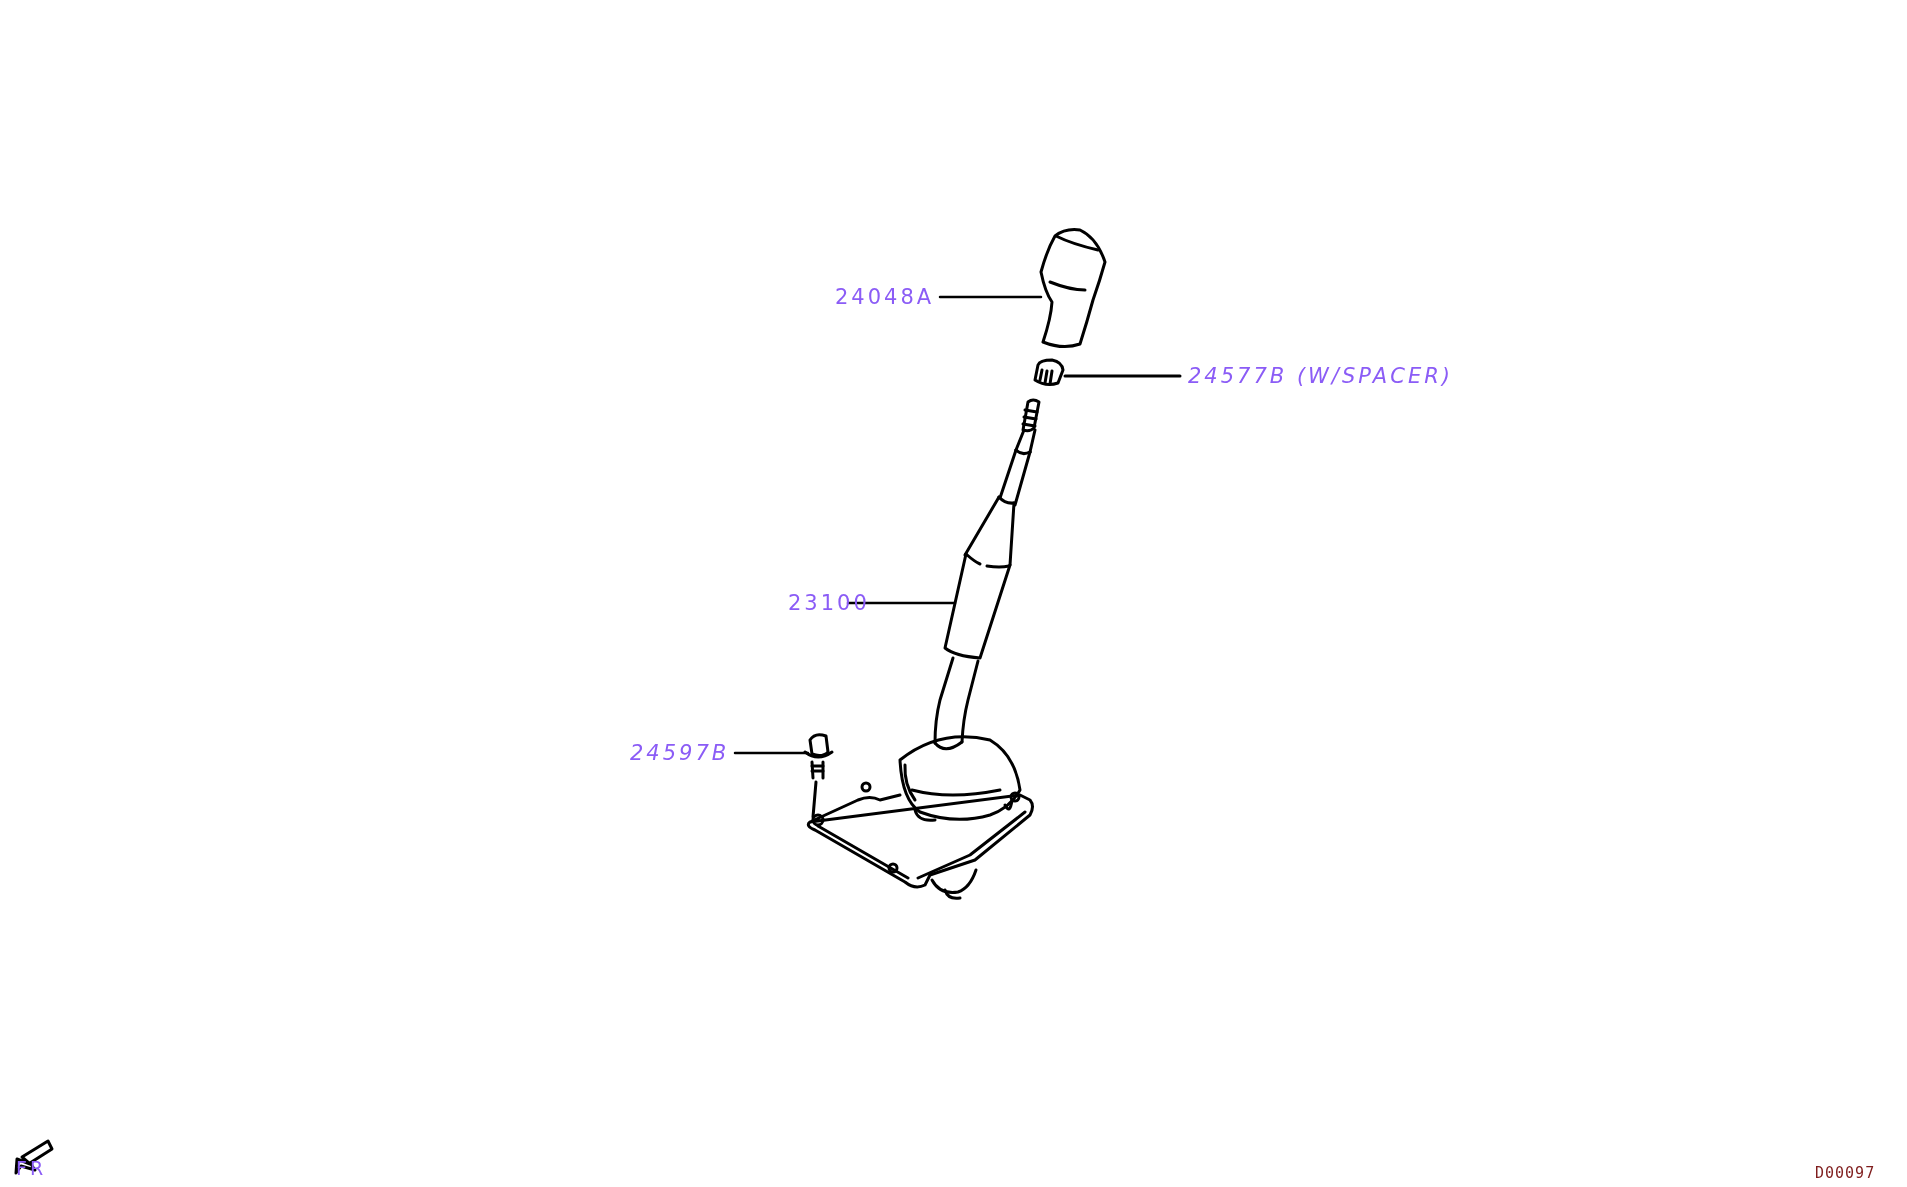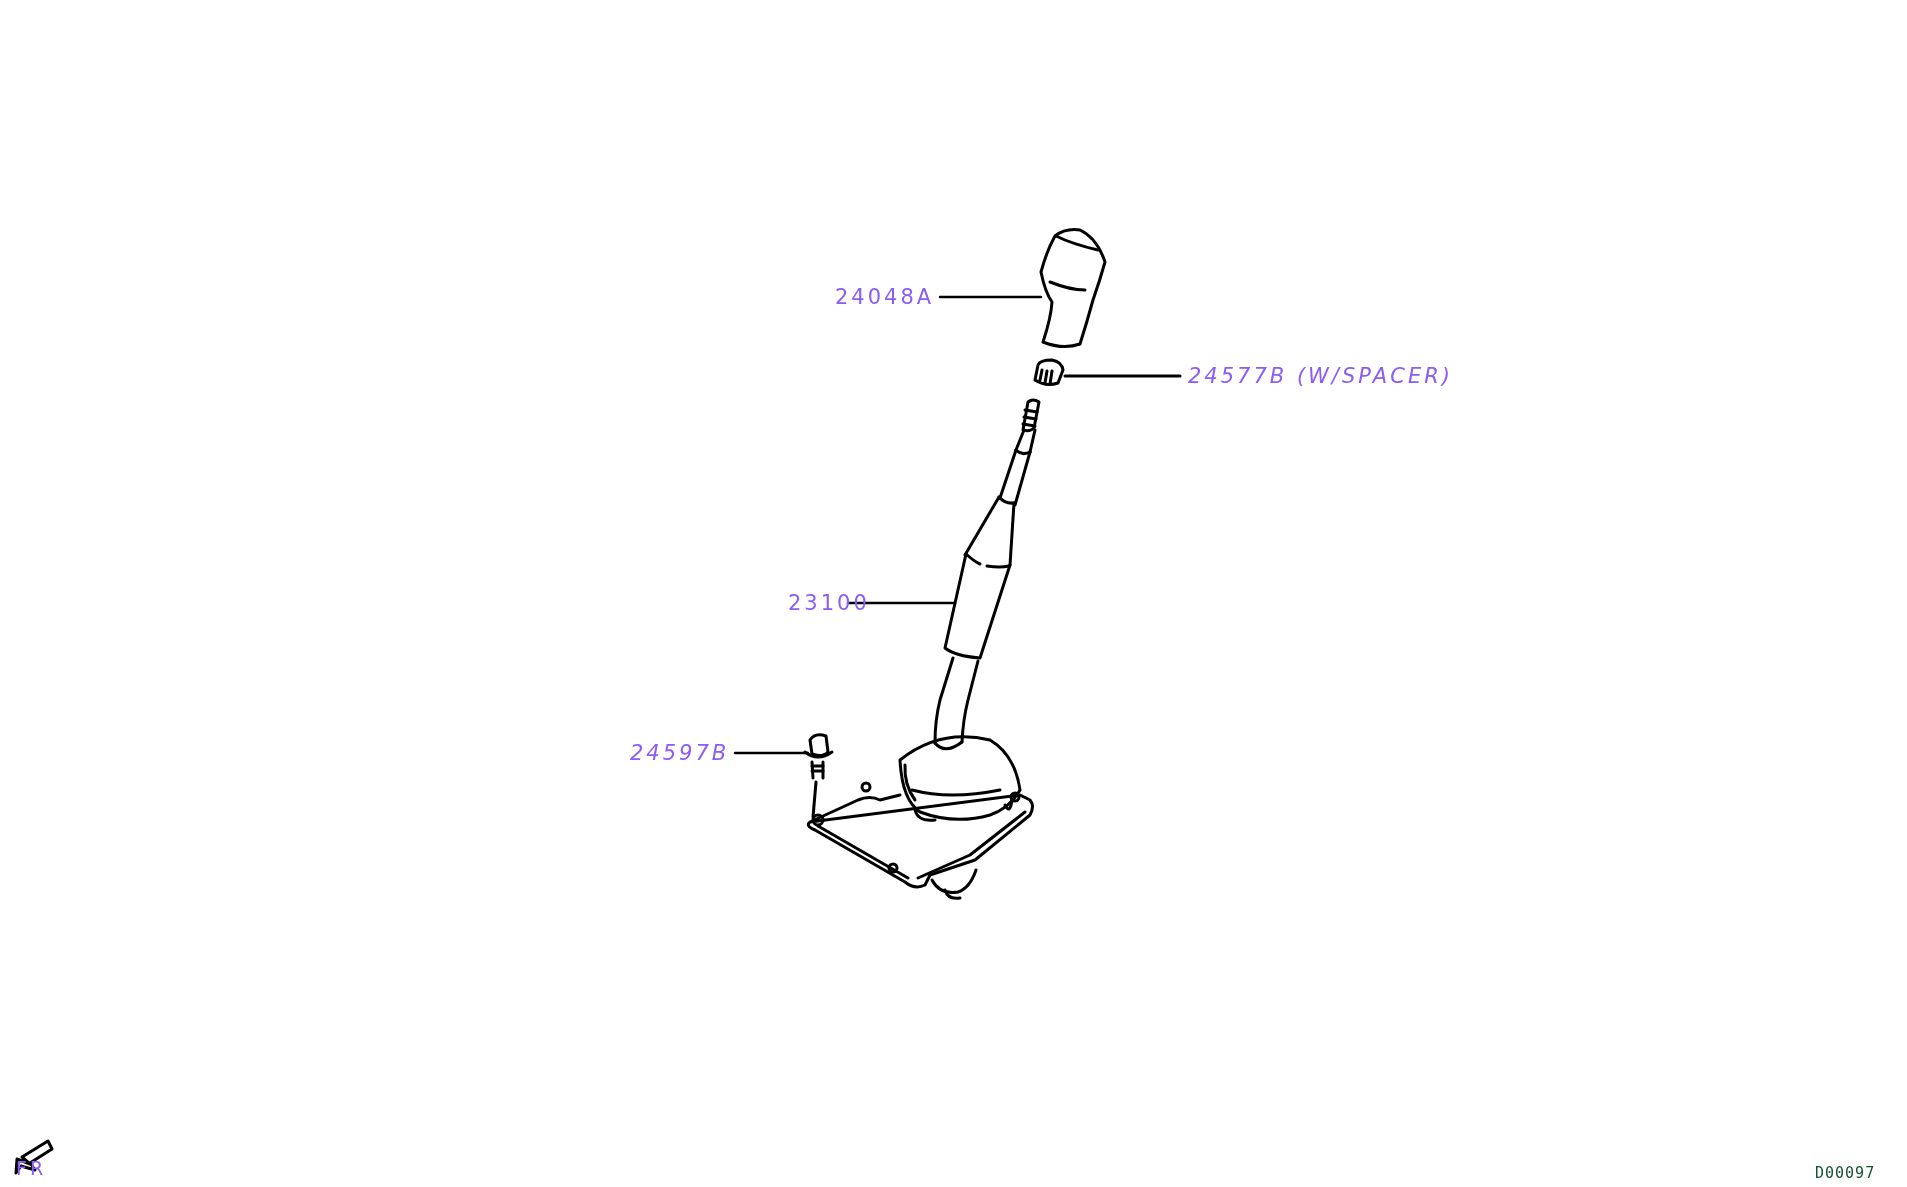"D00097" .code { color: #14532d -> #7f1d1d }
